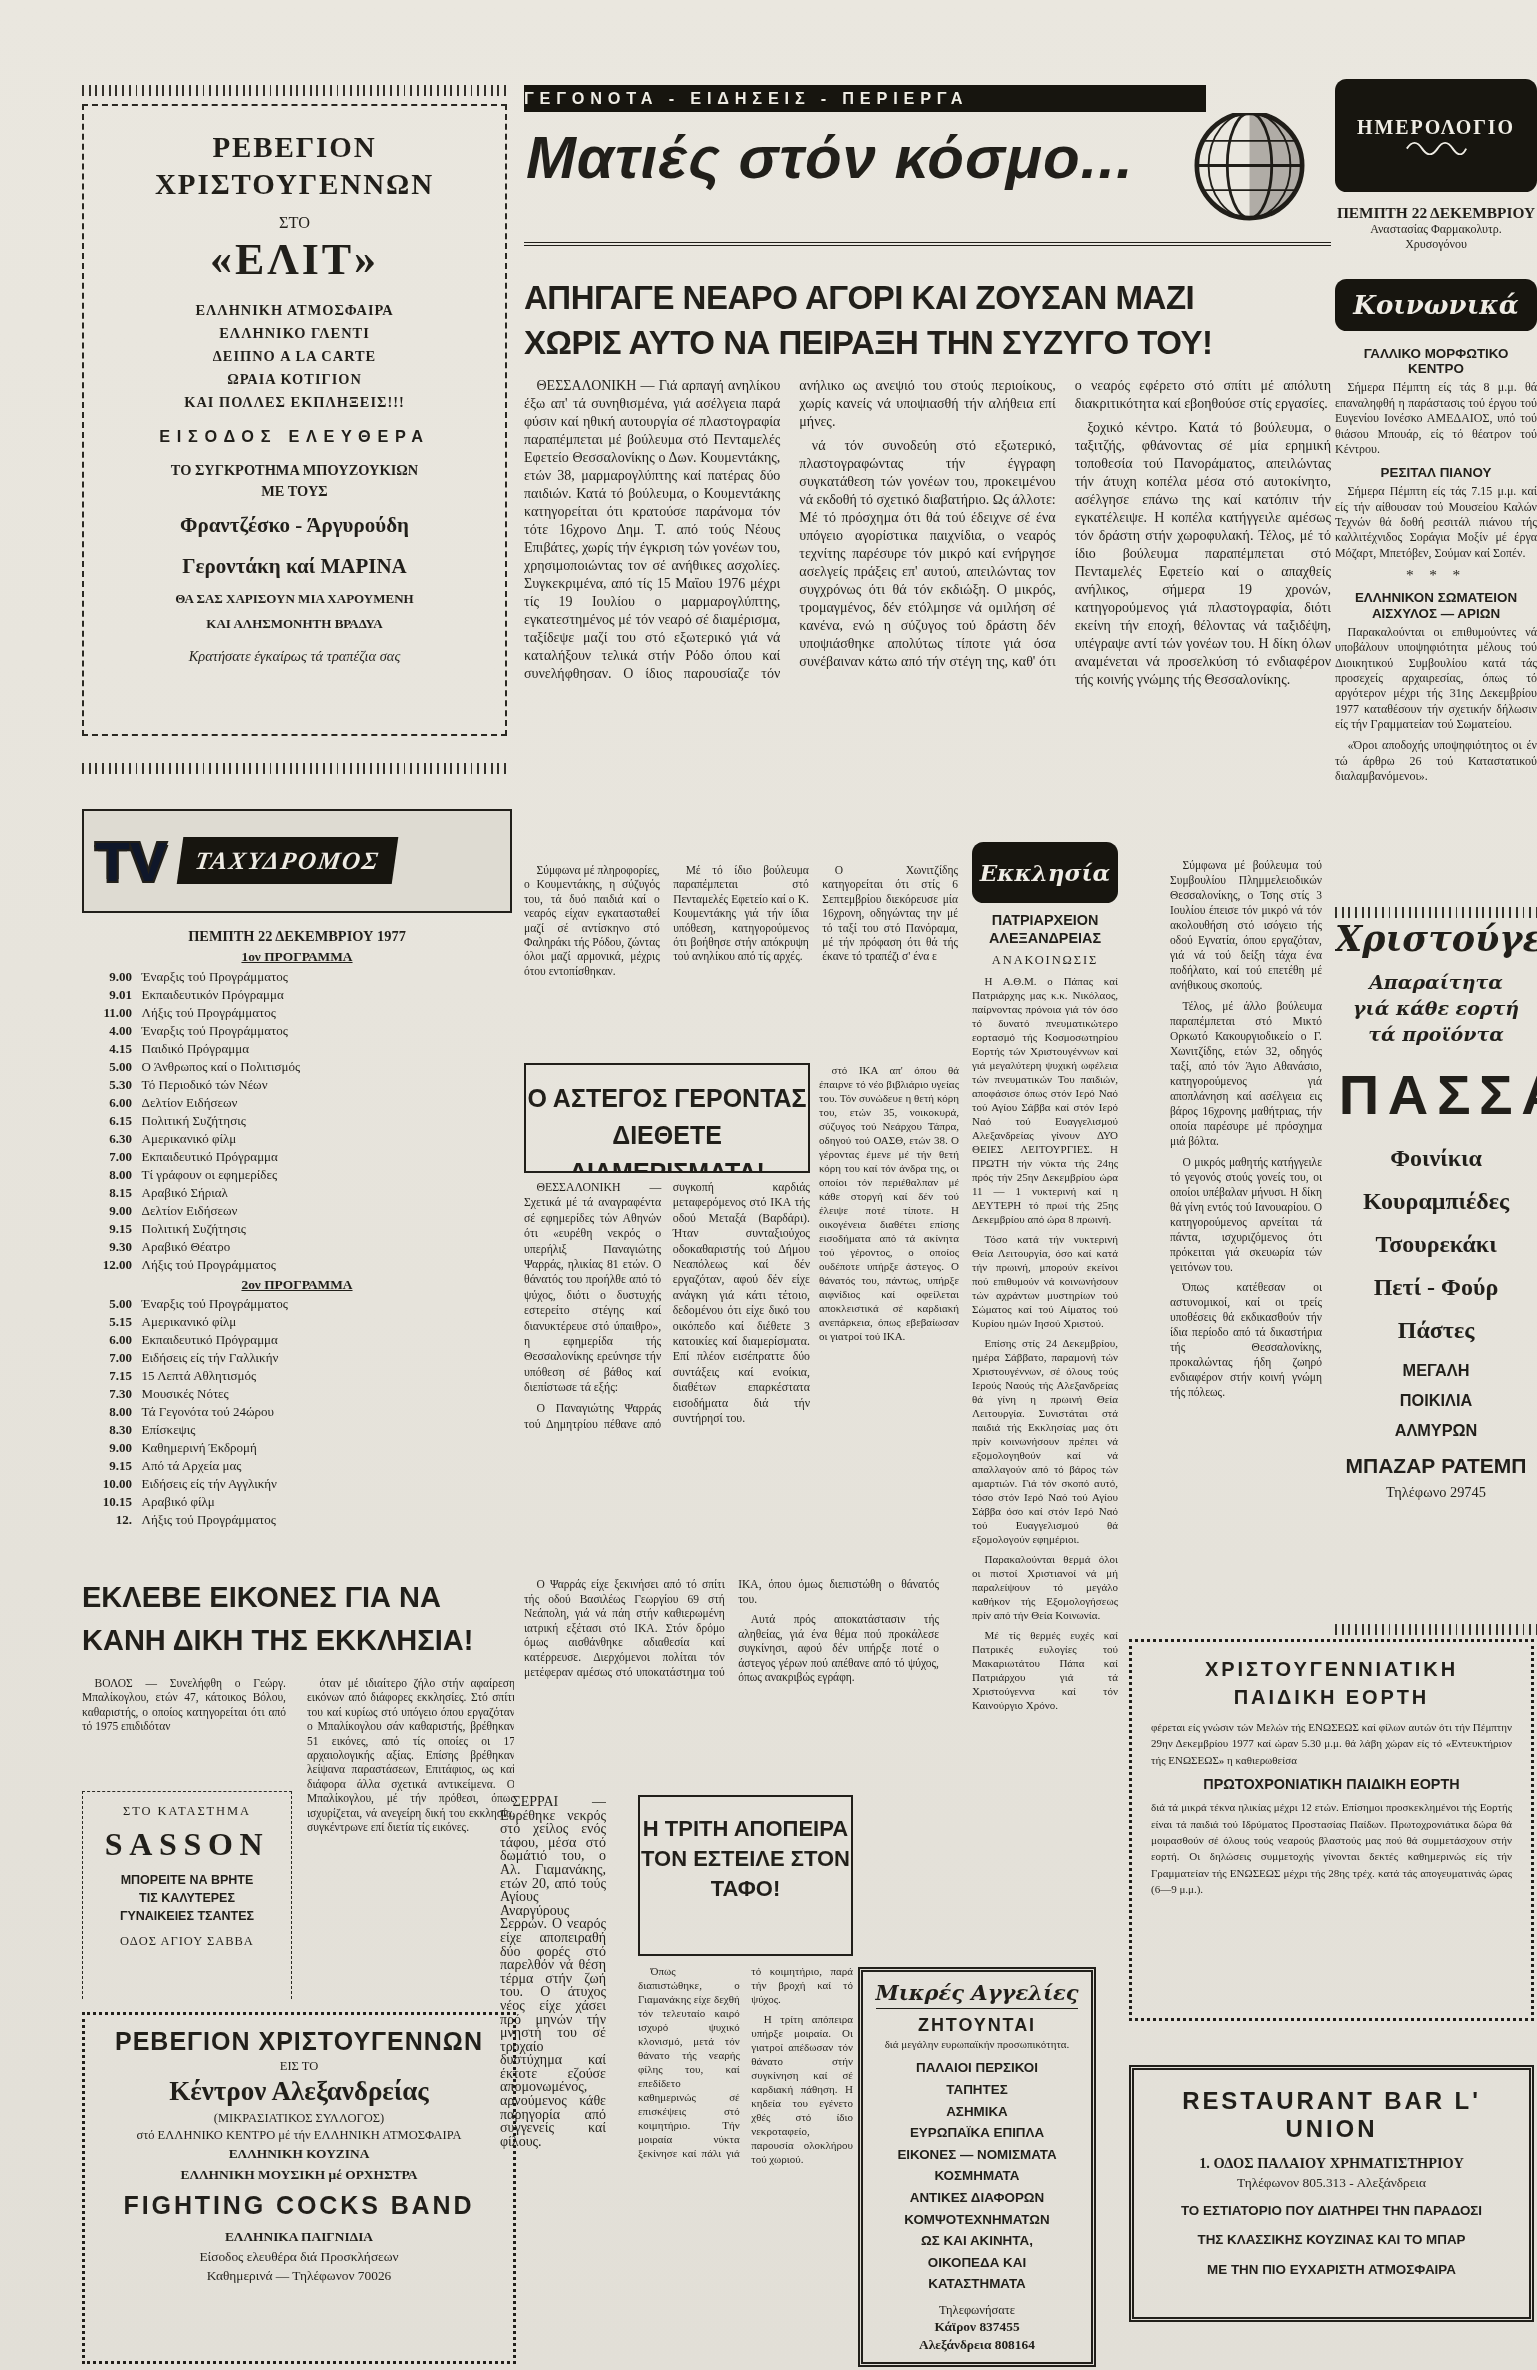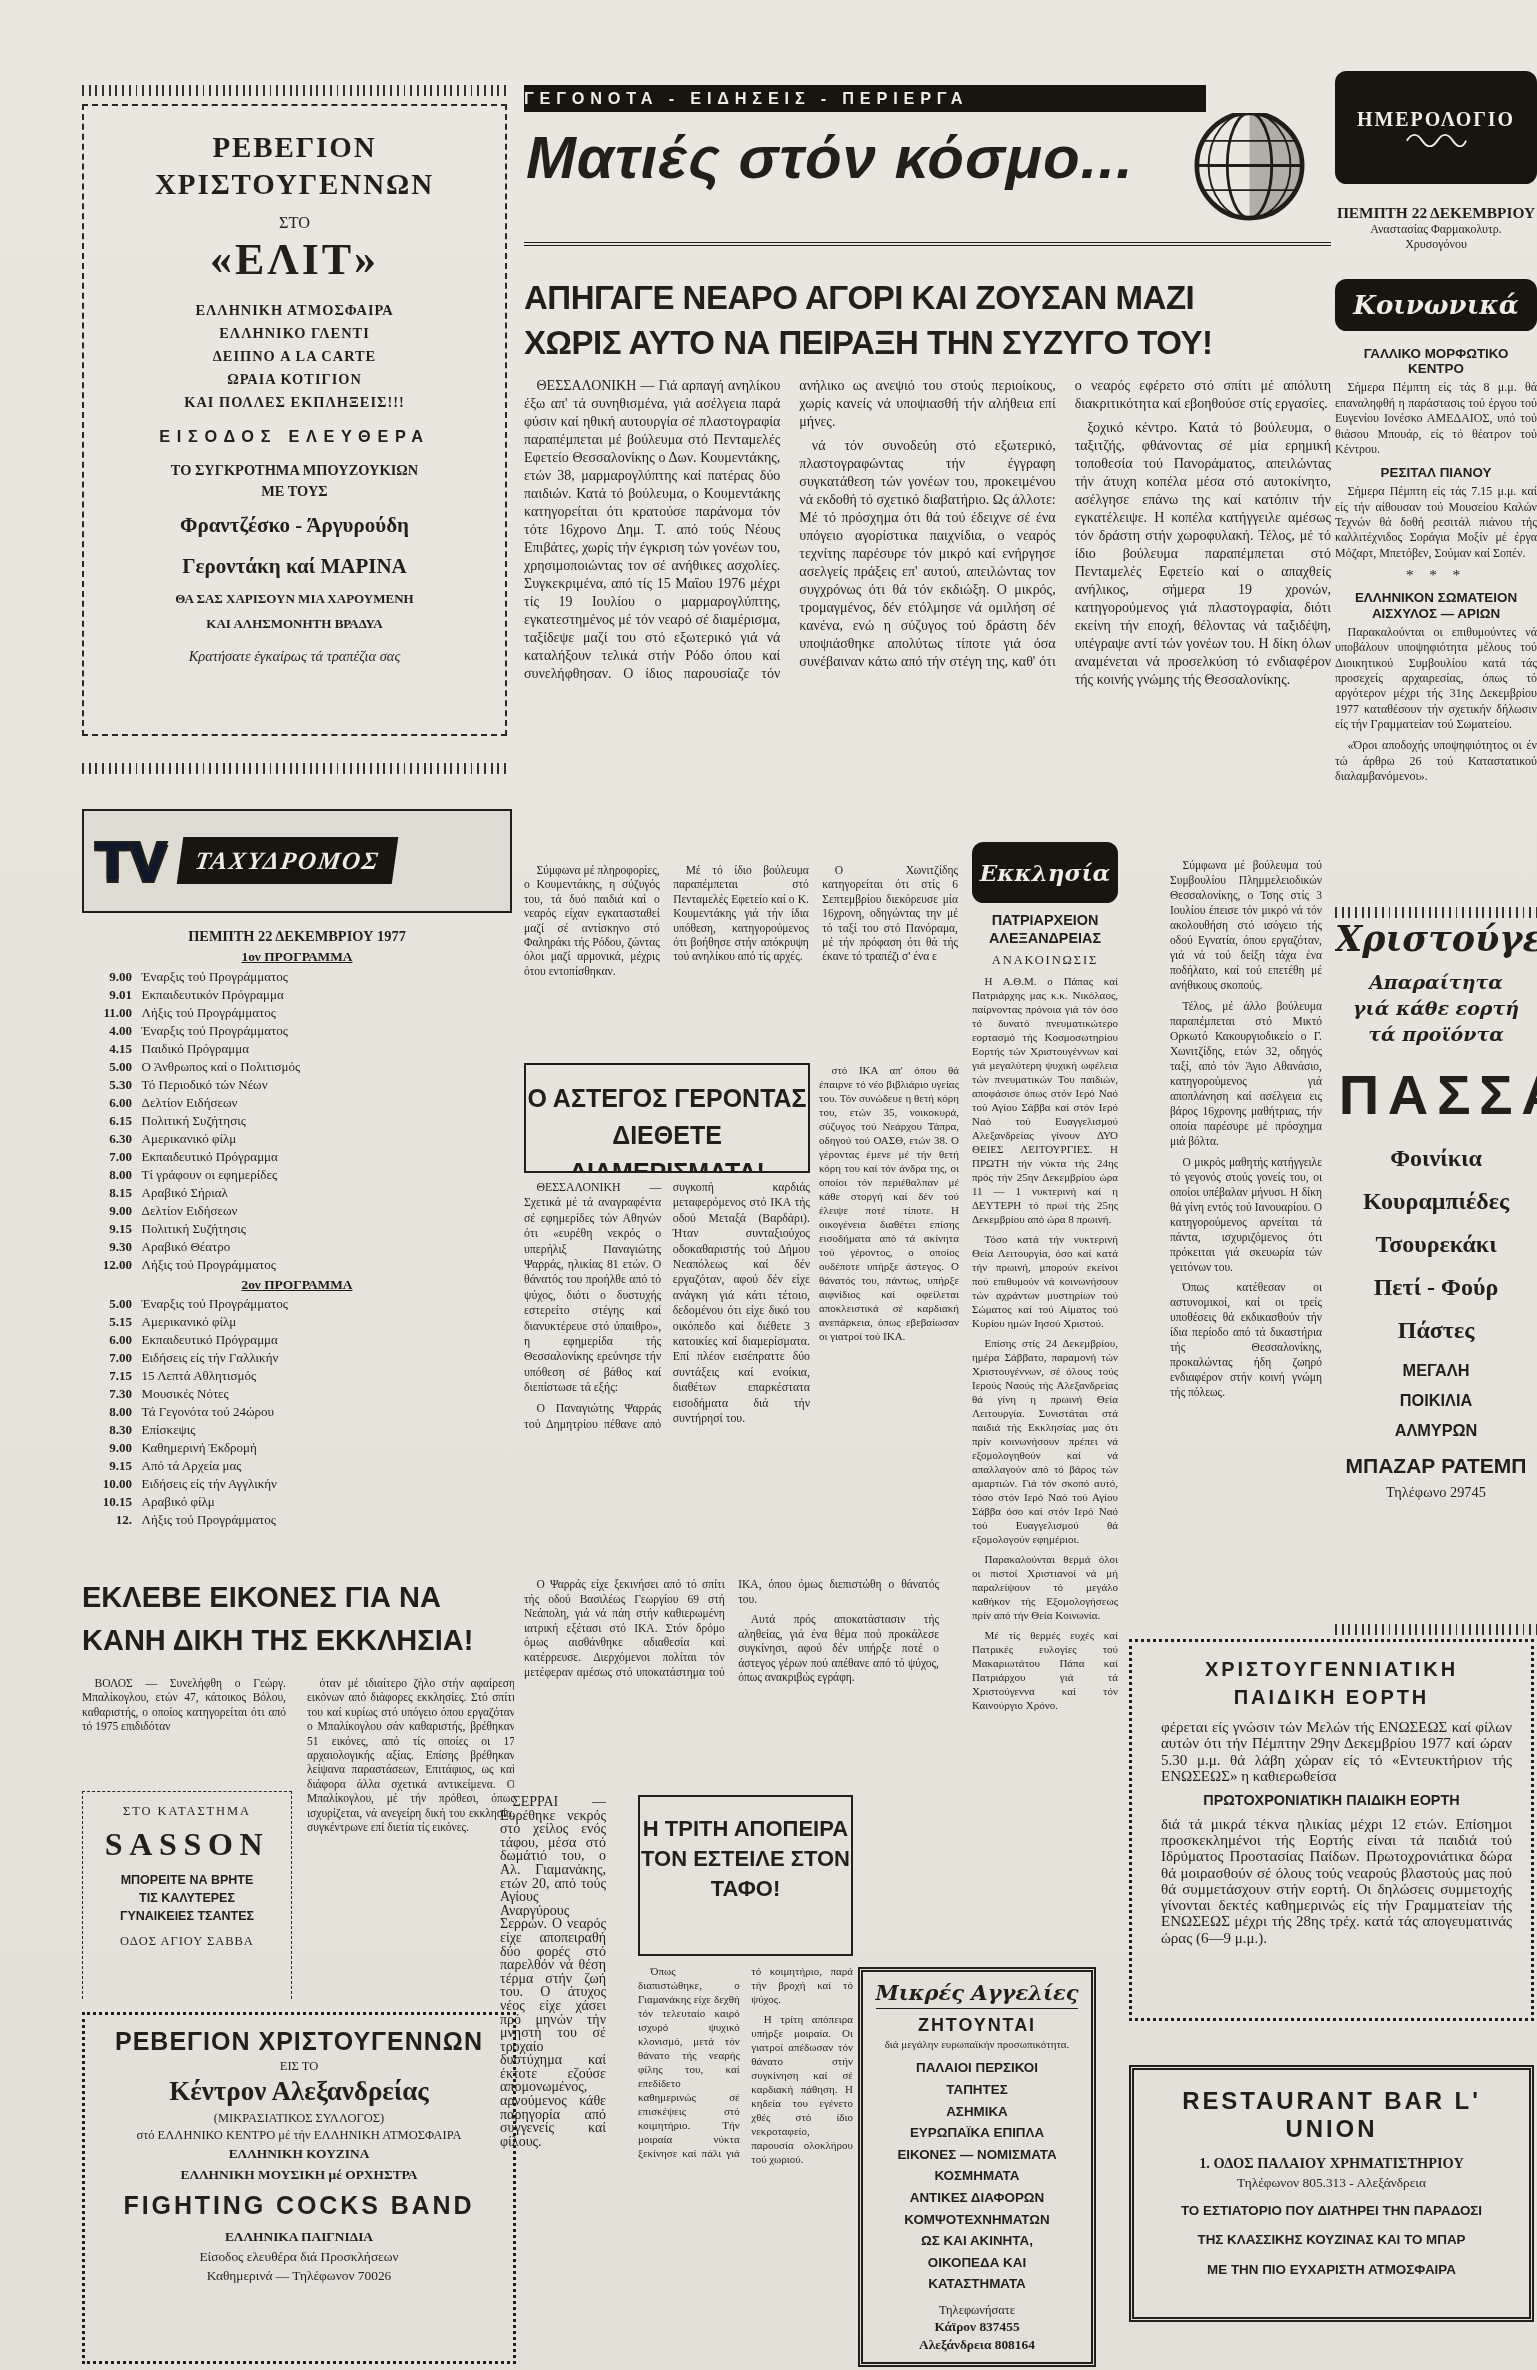"ΗΜΕΡΟΛΟΓΙΟ" #imerologio { top: 71px -> 79px }
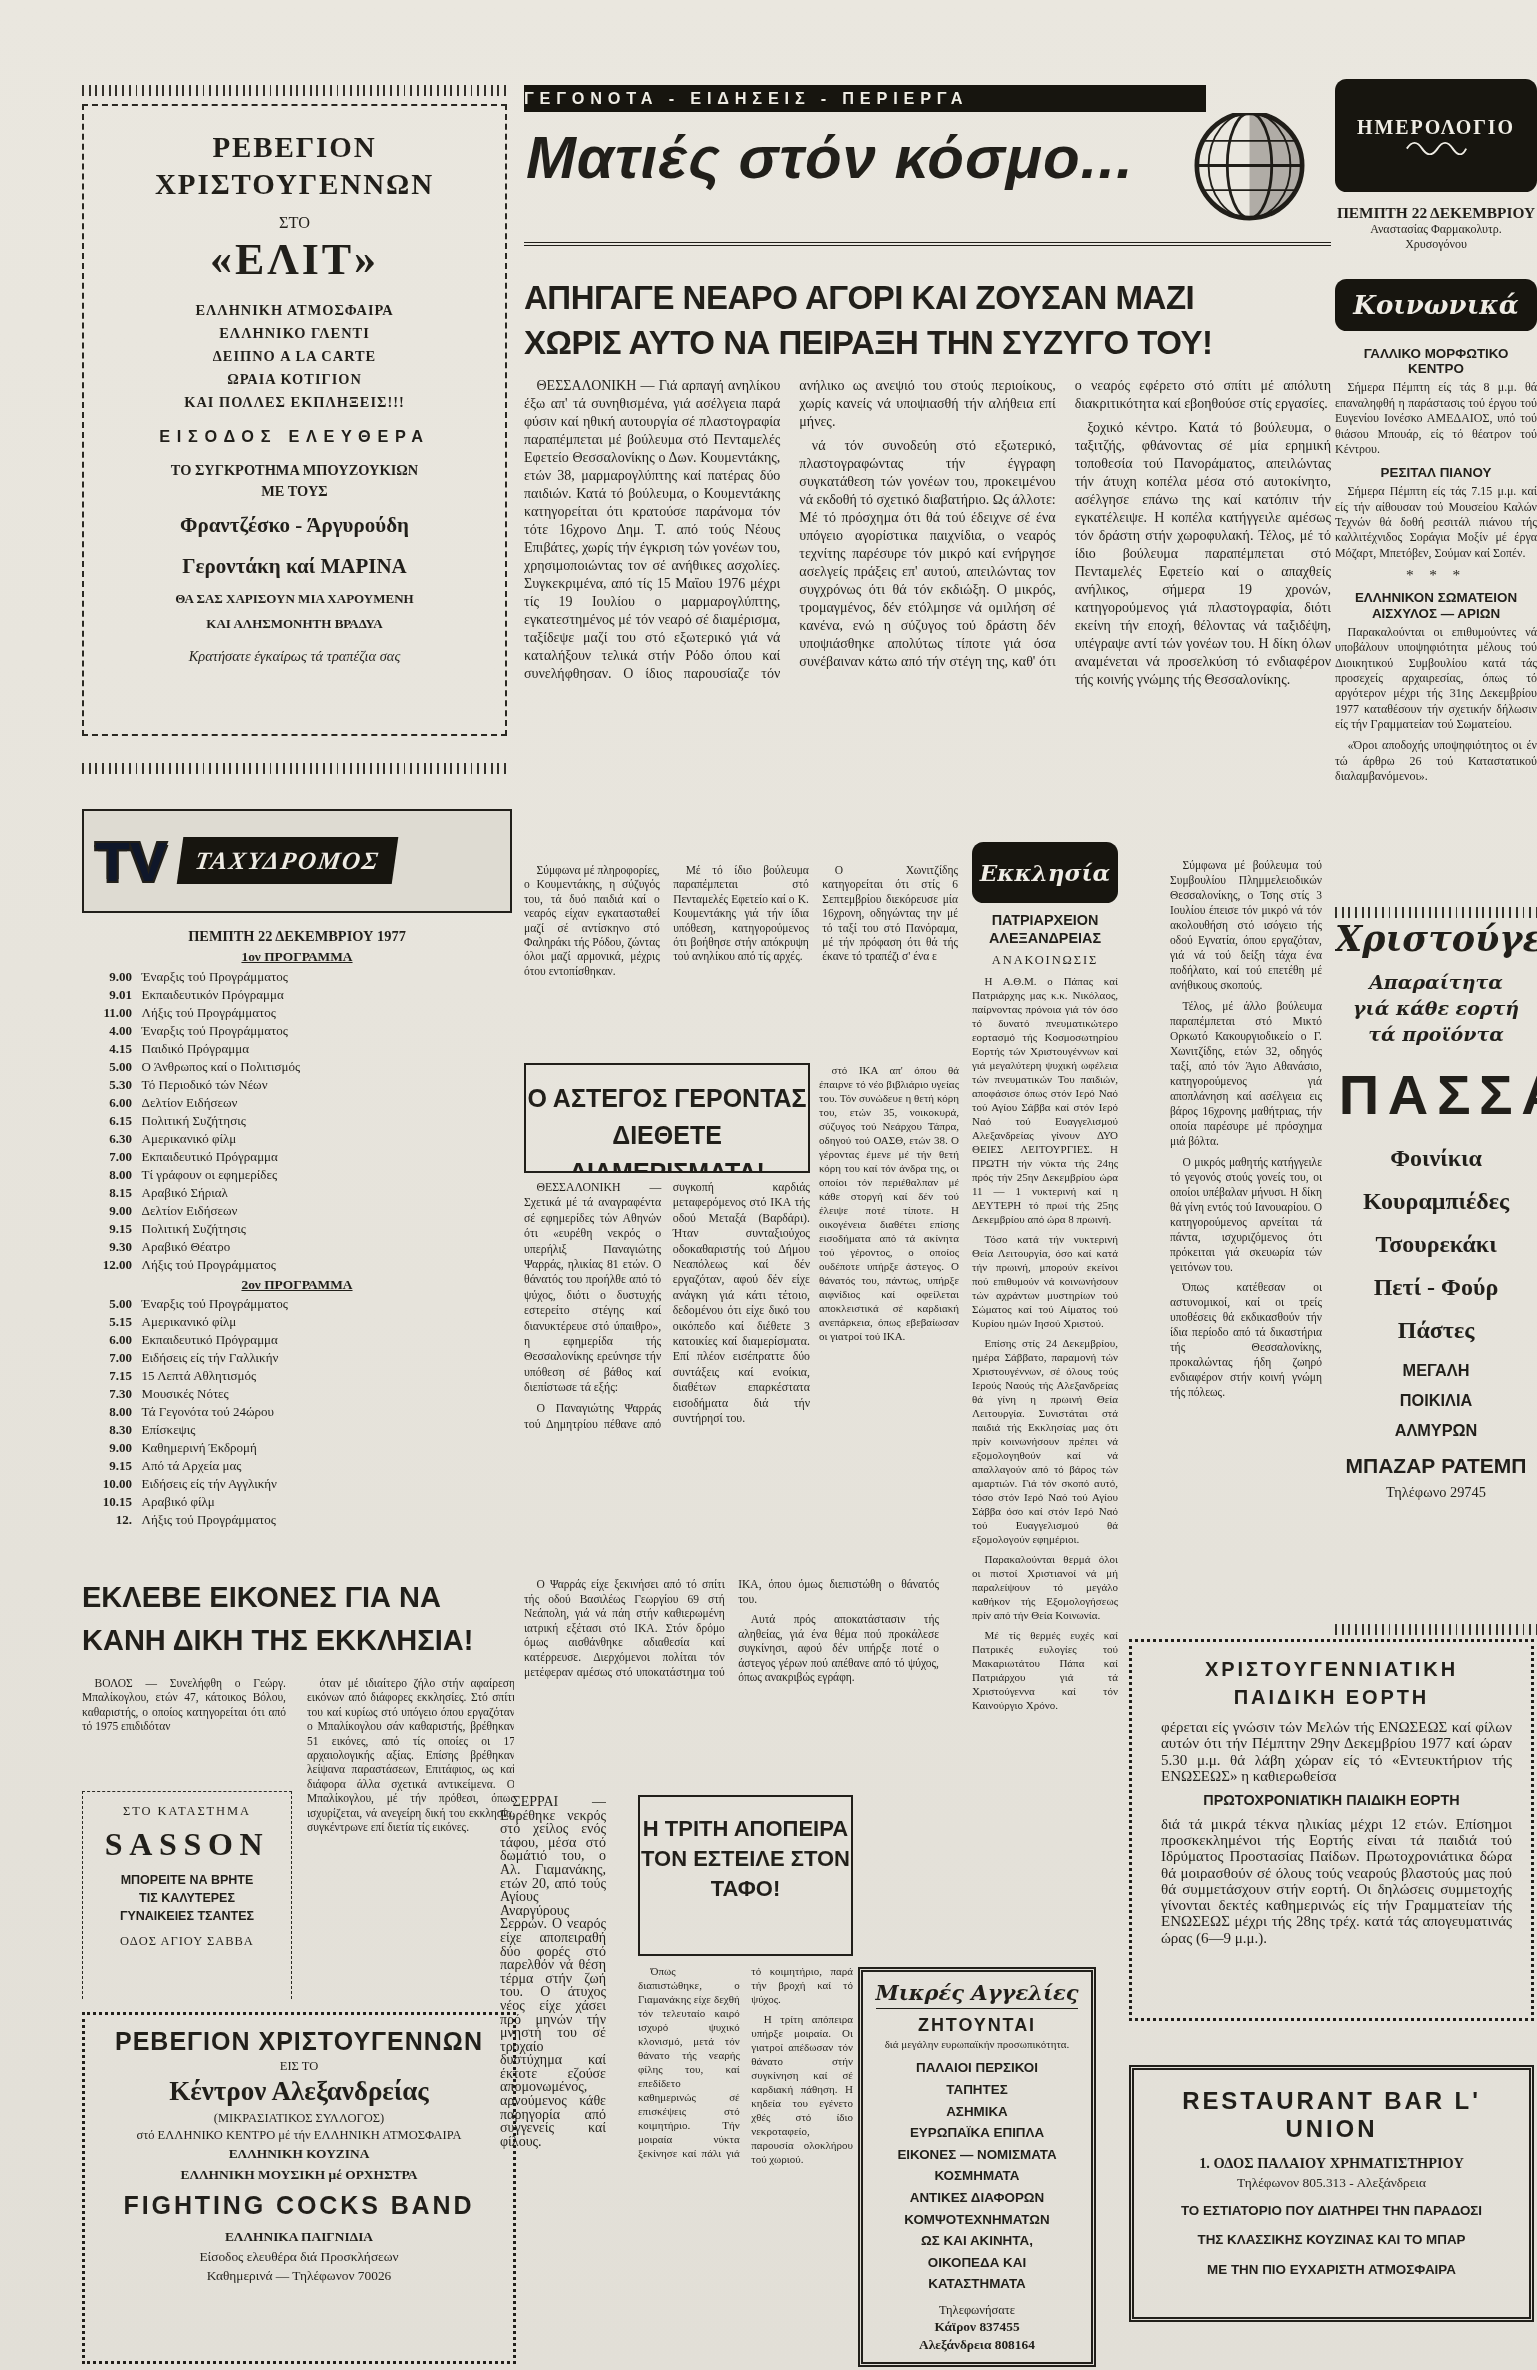"φέρεται είς γνώσιν τών Μελών" .eor-p { font-size: 15px -> 11px; margin-left: 10px -> none }
